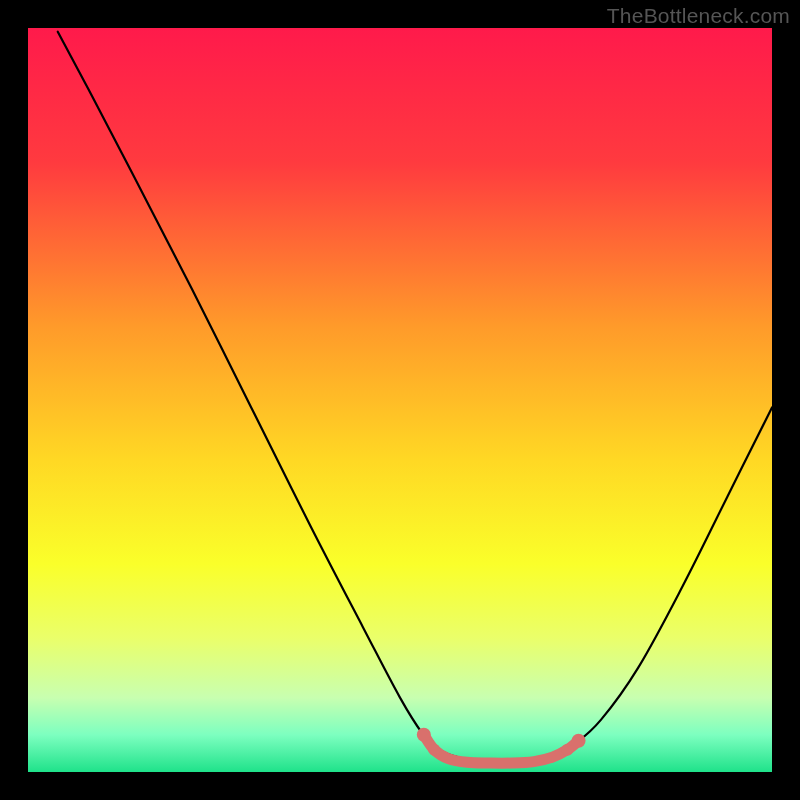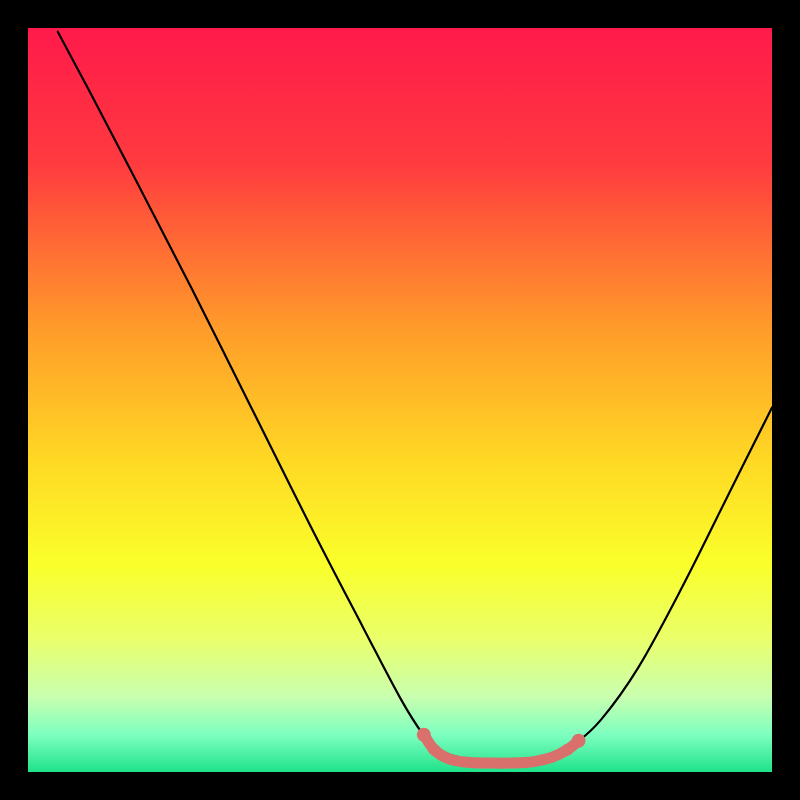"TheBottleneck.com" div.watermark { html: none -> <div>TheBottleneck.com</div> }
